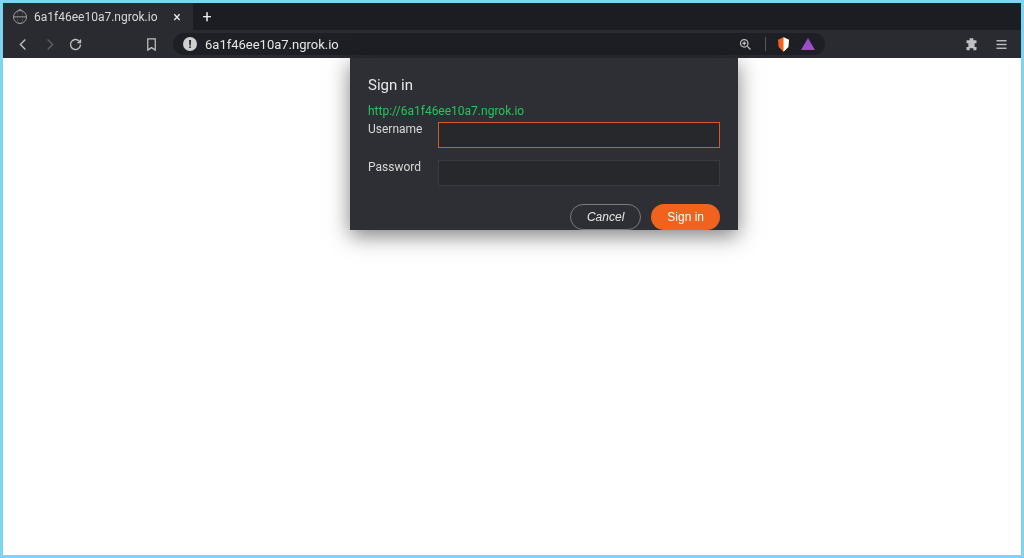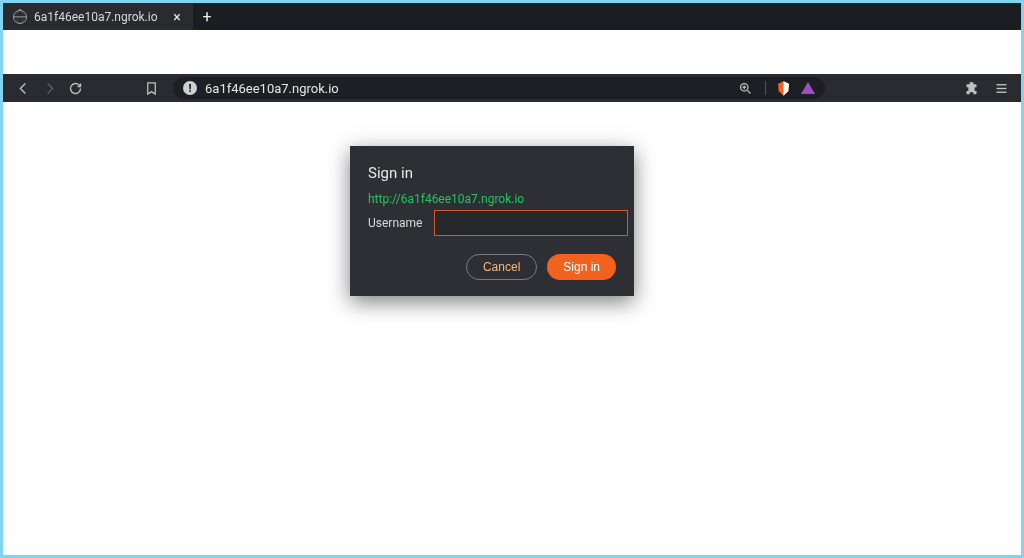"6a1f46ee10a7.ngrok.io" .browser-window { gap: 44px -> none }
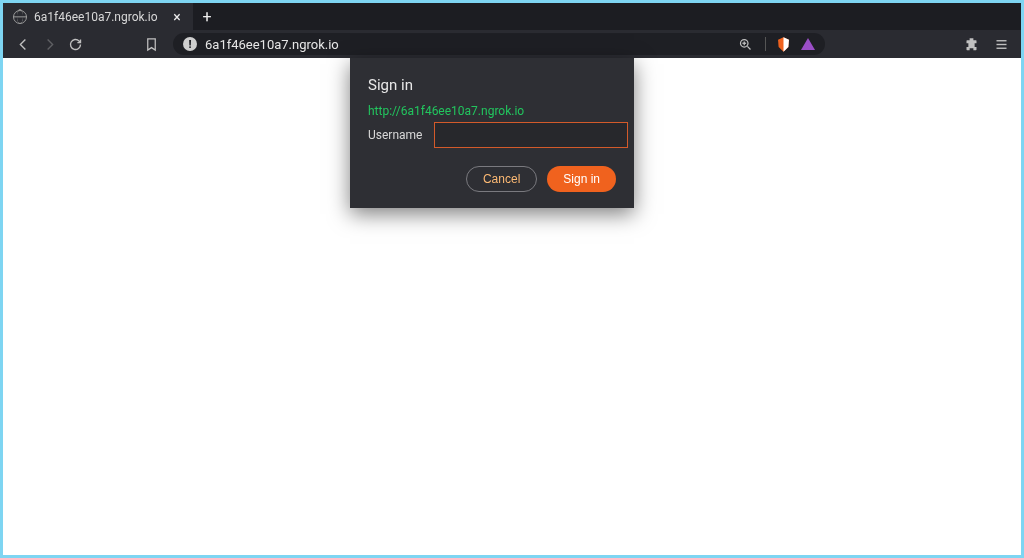"Sign in" .auth-dialog { padding: 18px 18px 16px 18px -> 18px 18px 0 18px; width: 284px -> 388px }
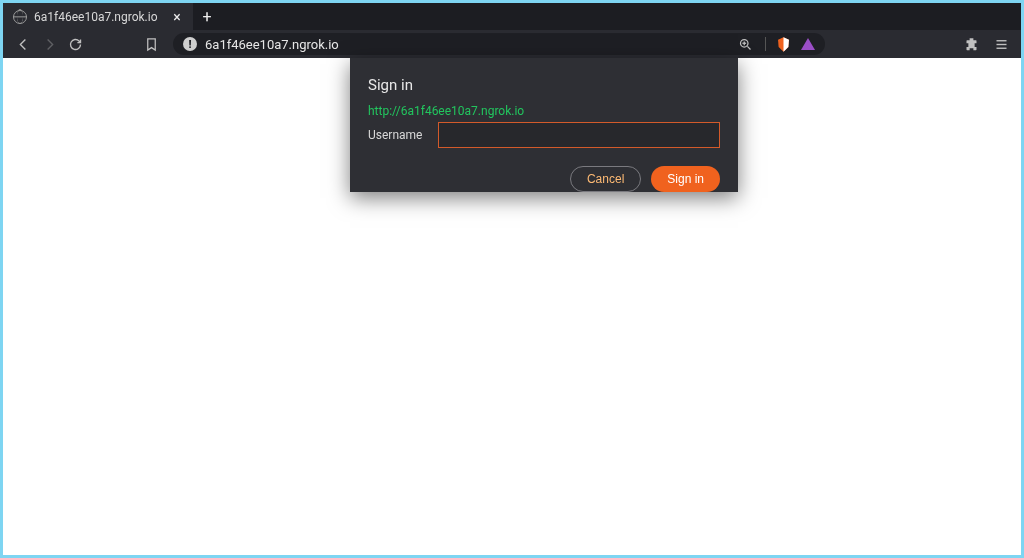"Username" .auth-row { align-items: center -> none }
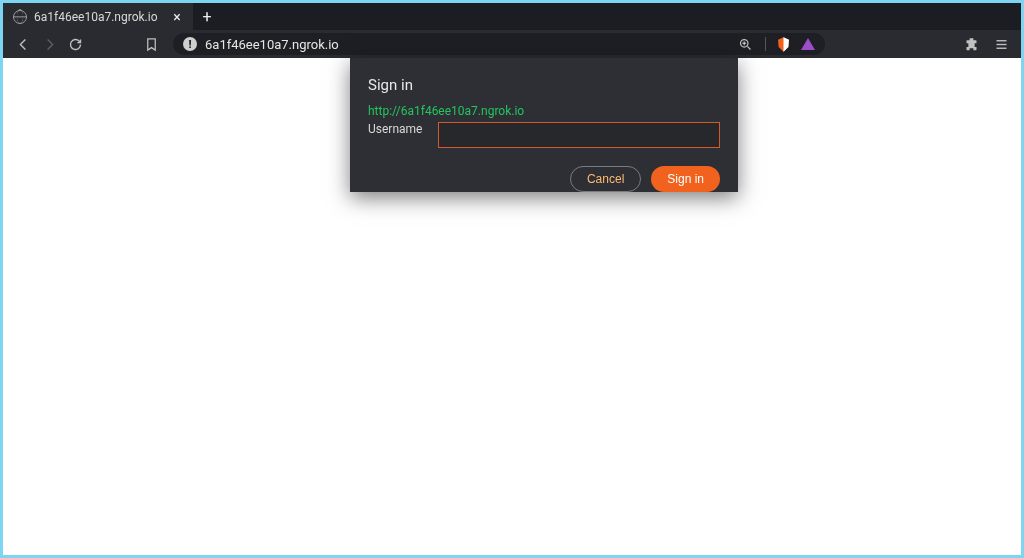"Password" div.auth-row { html: none -> <div> <div>Password</div> <input> </div> }
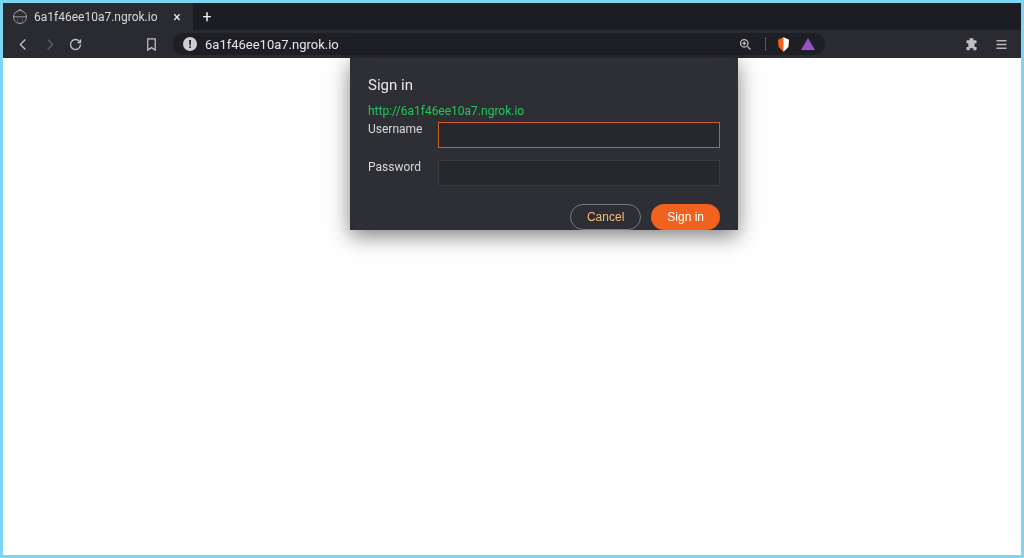"Cancel" .btn-cancel { color: #fdba74 -> #e5e5e5; font-style: none -> italic }
